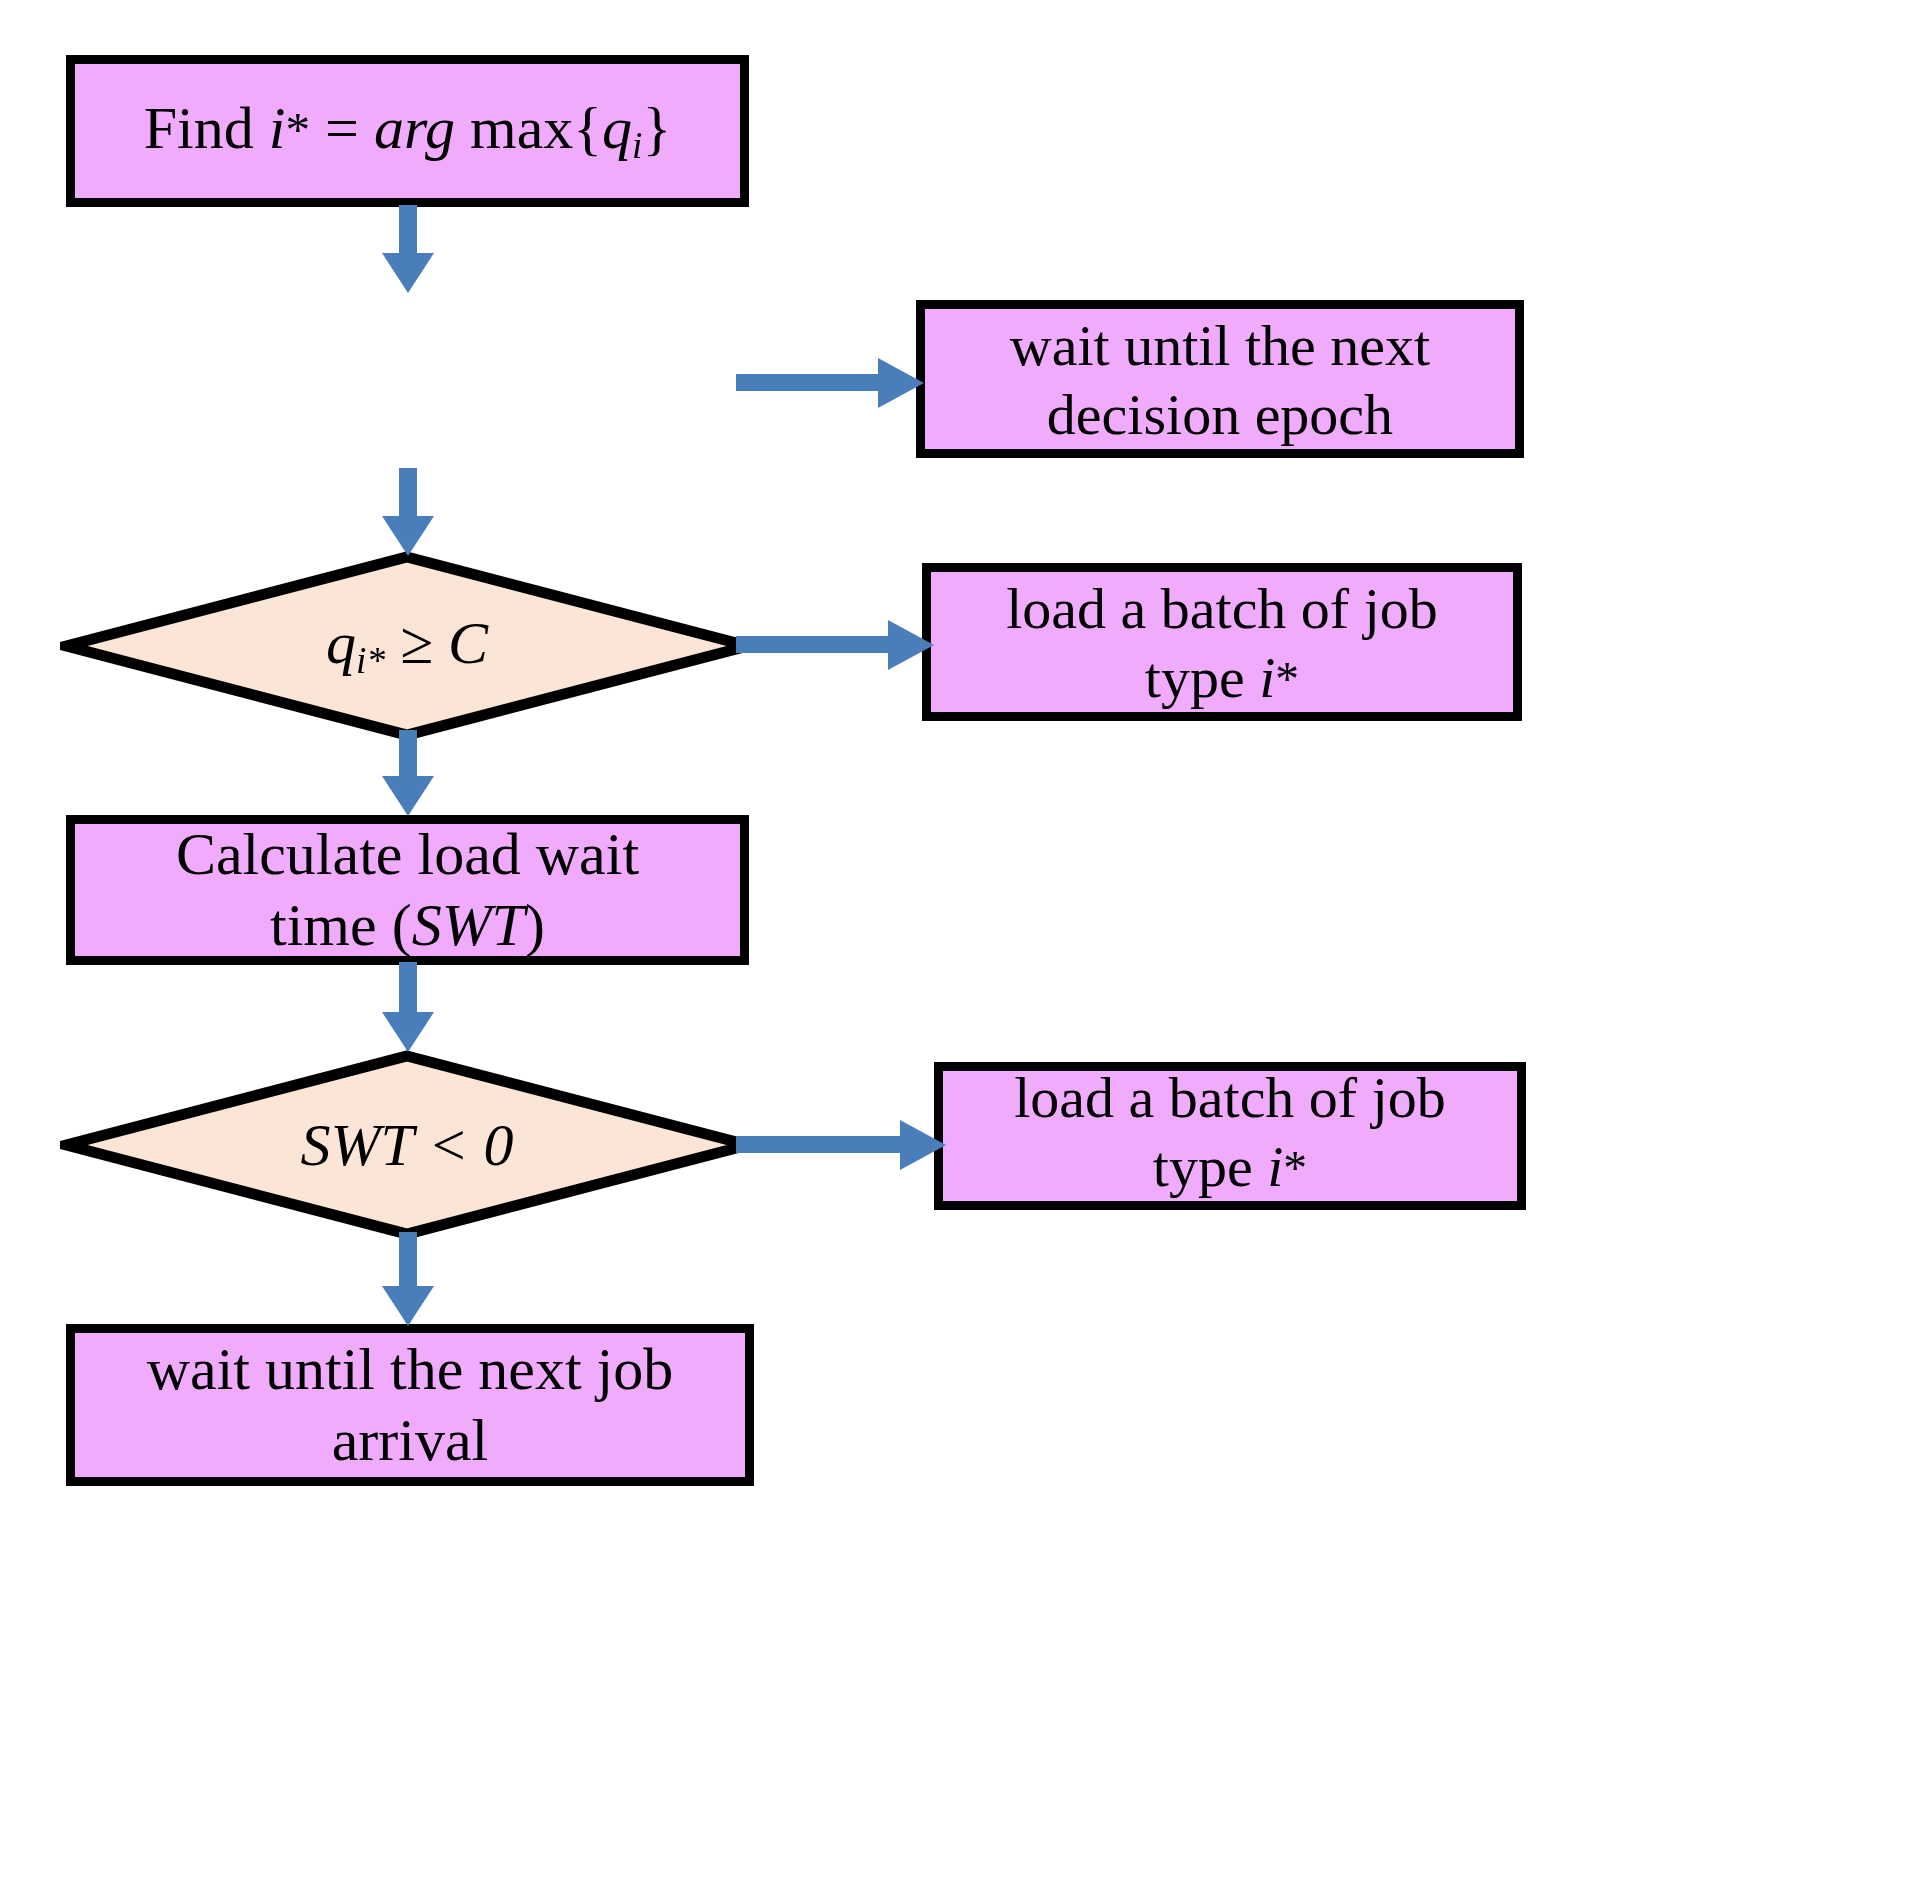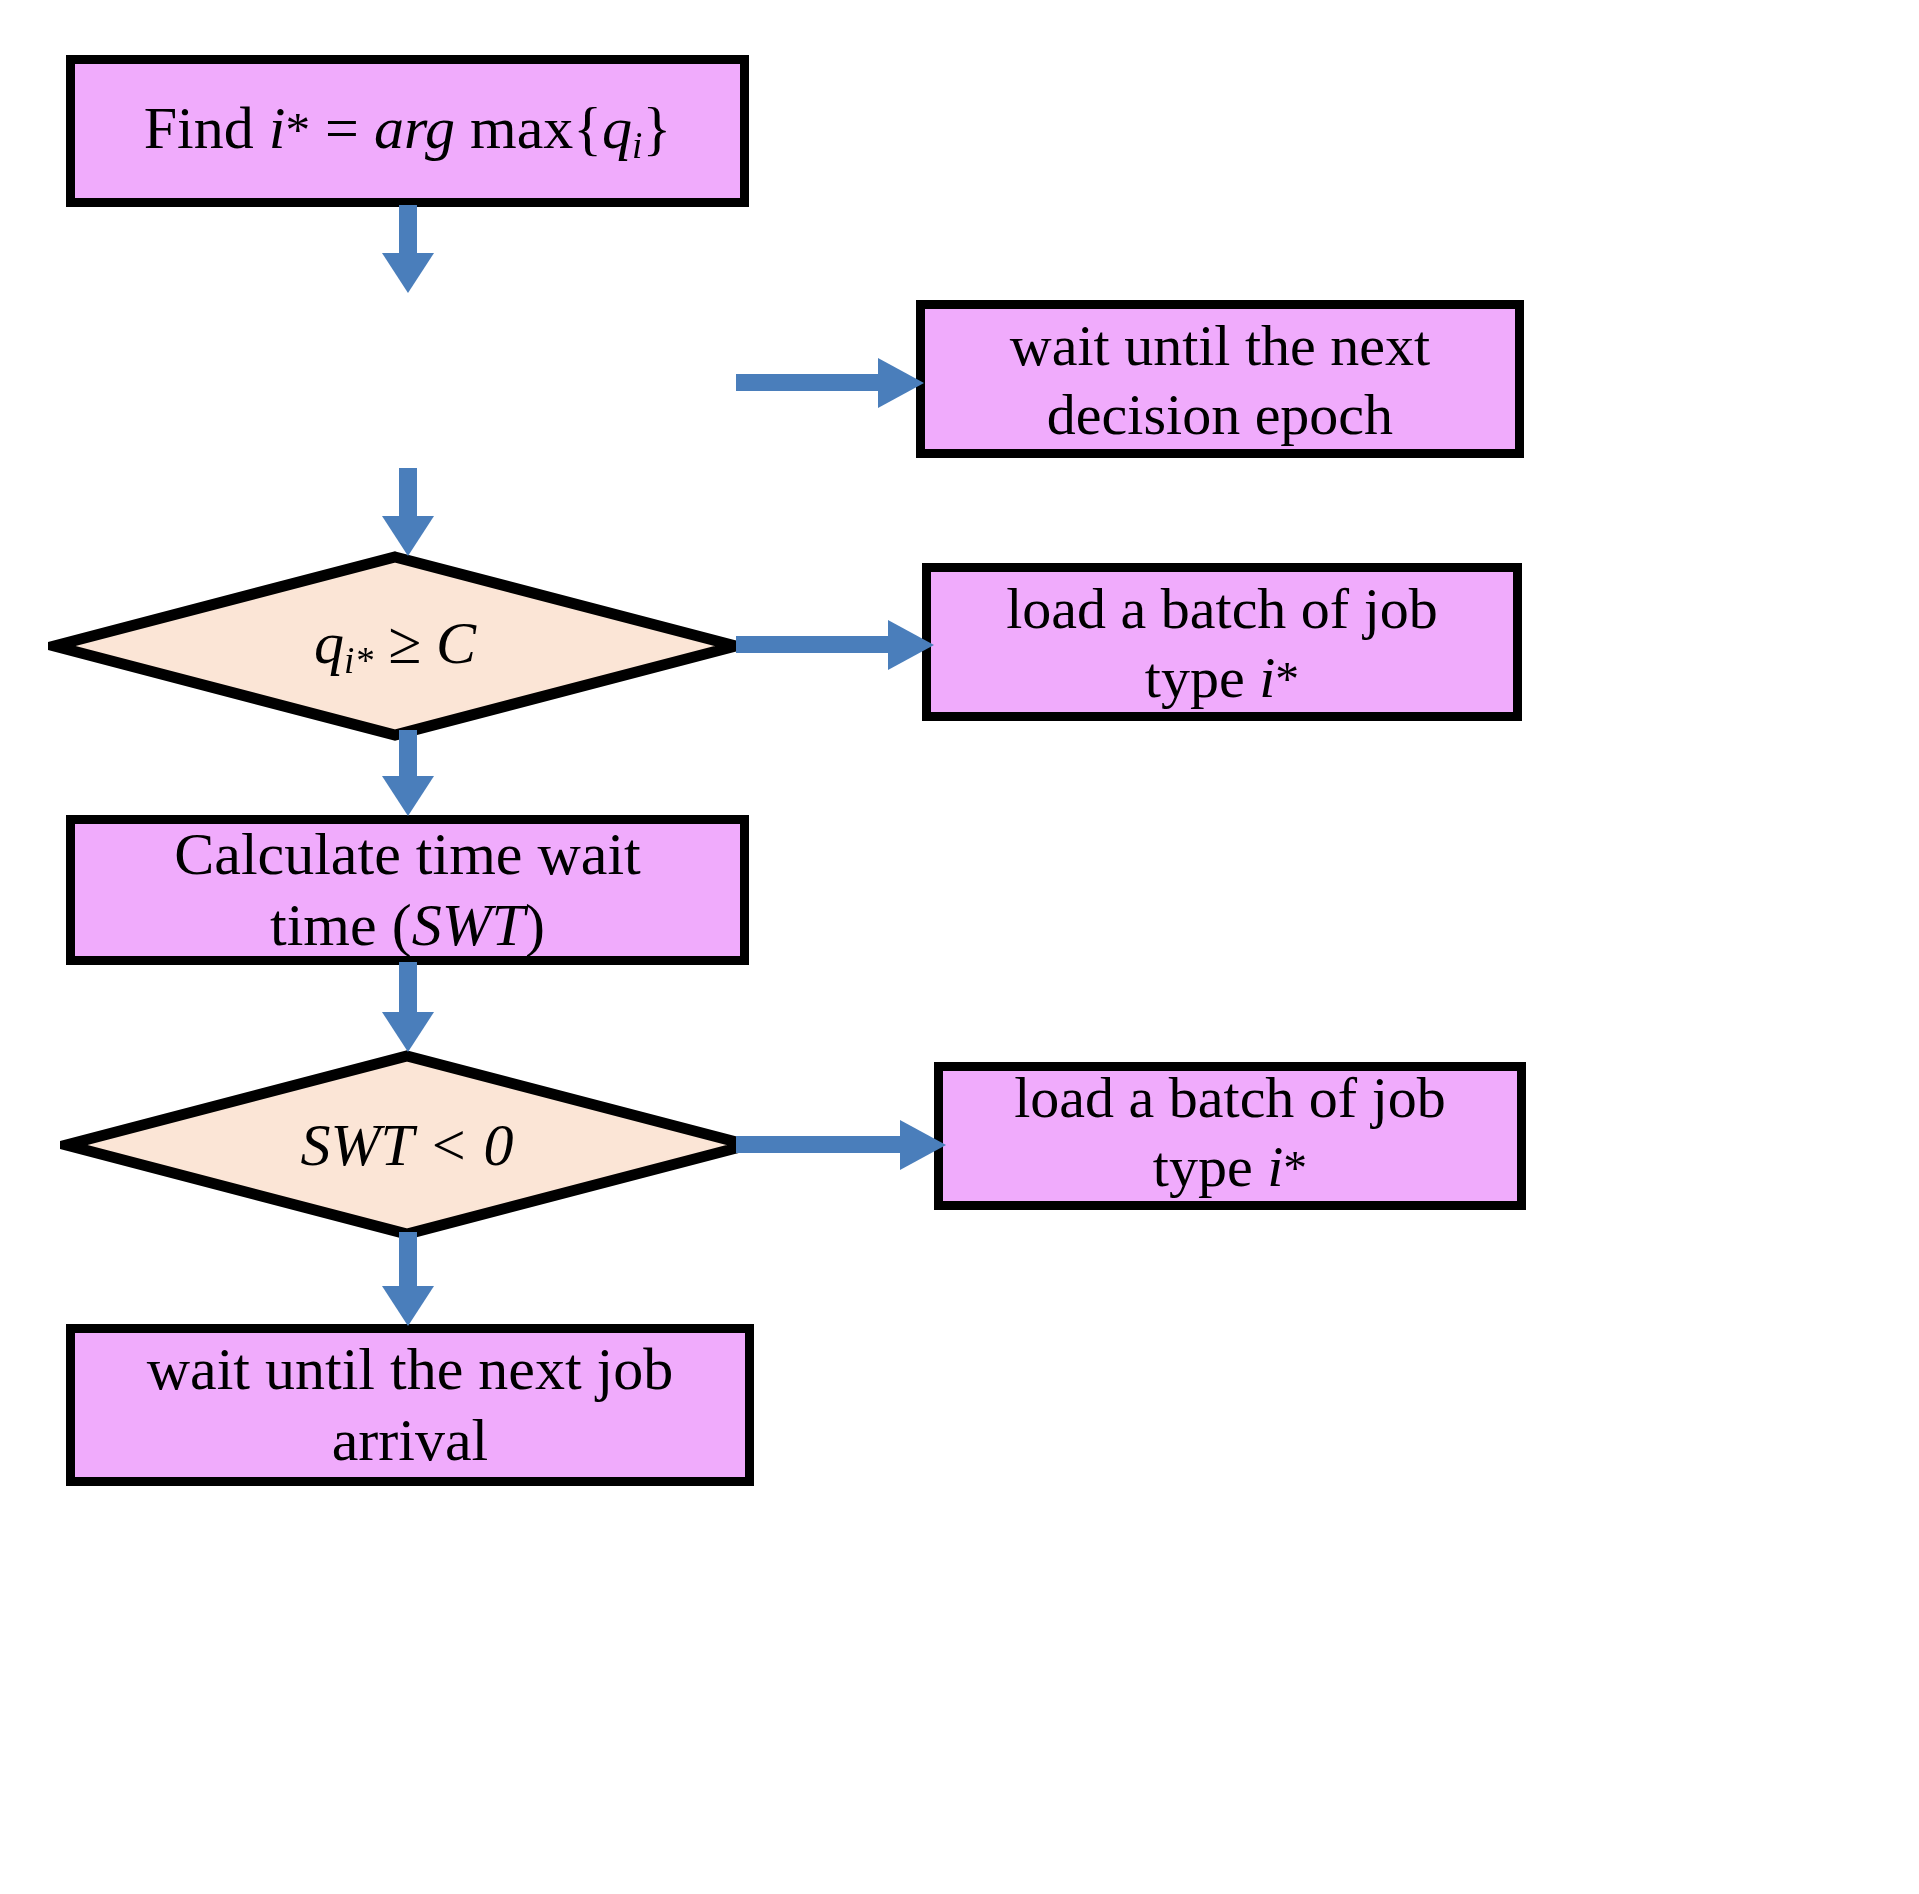"qi* ≥ C" div.diamond-wrap { left: 48px -> 60px }
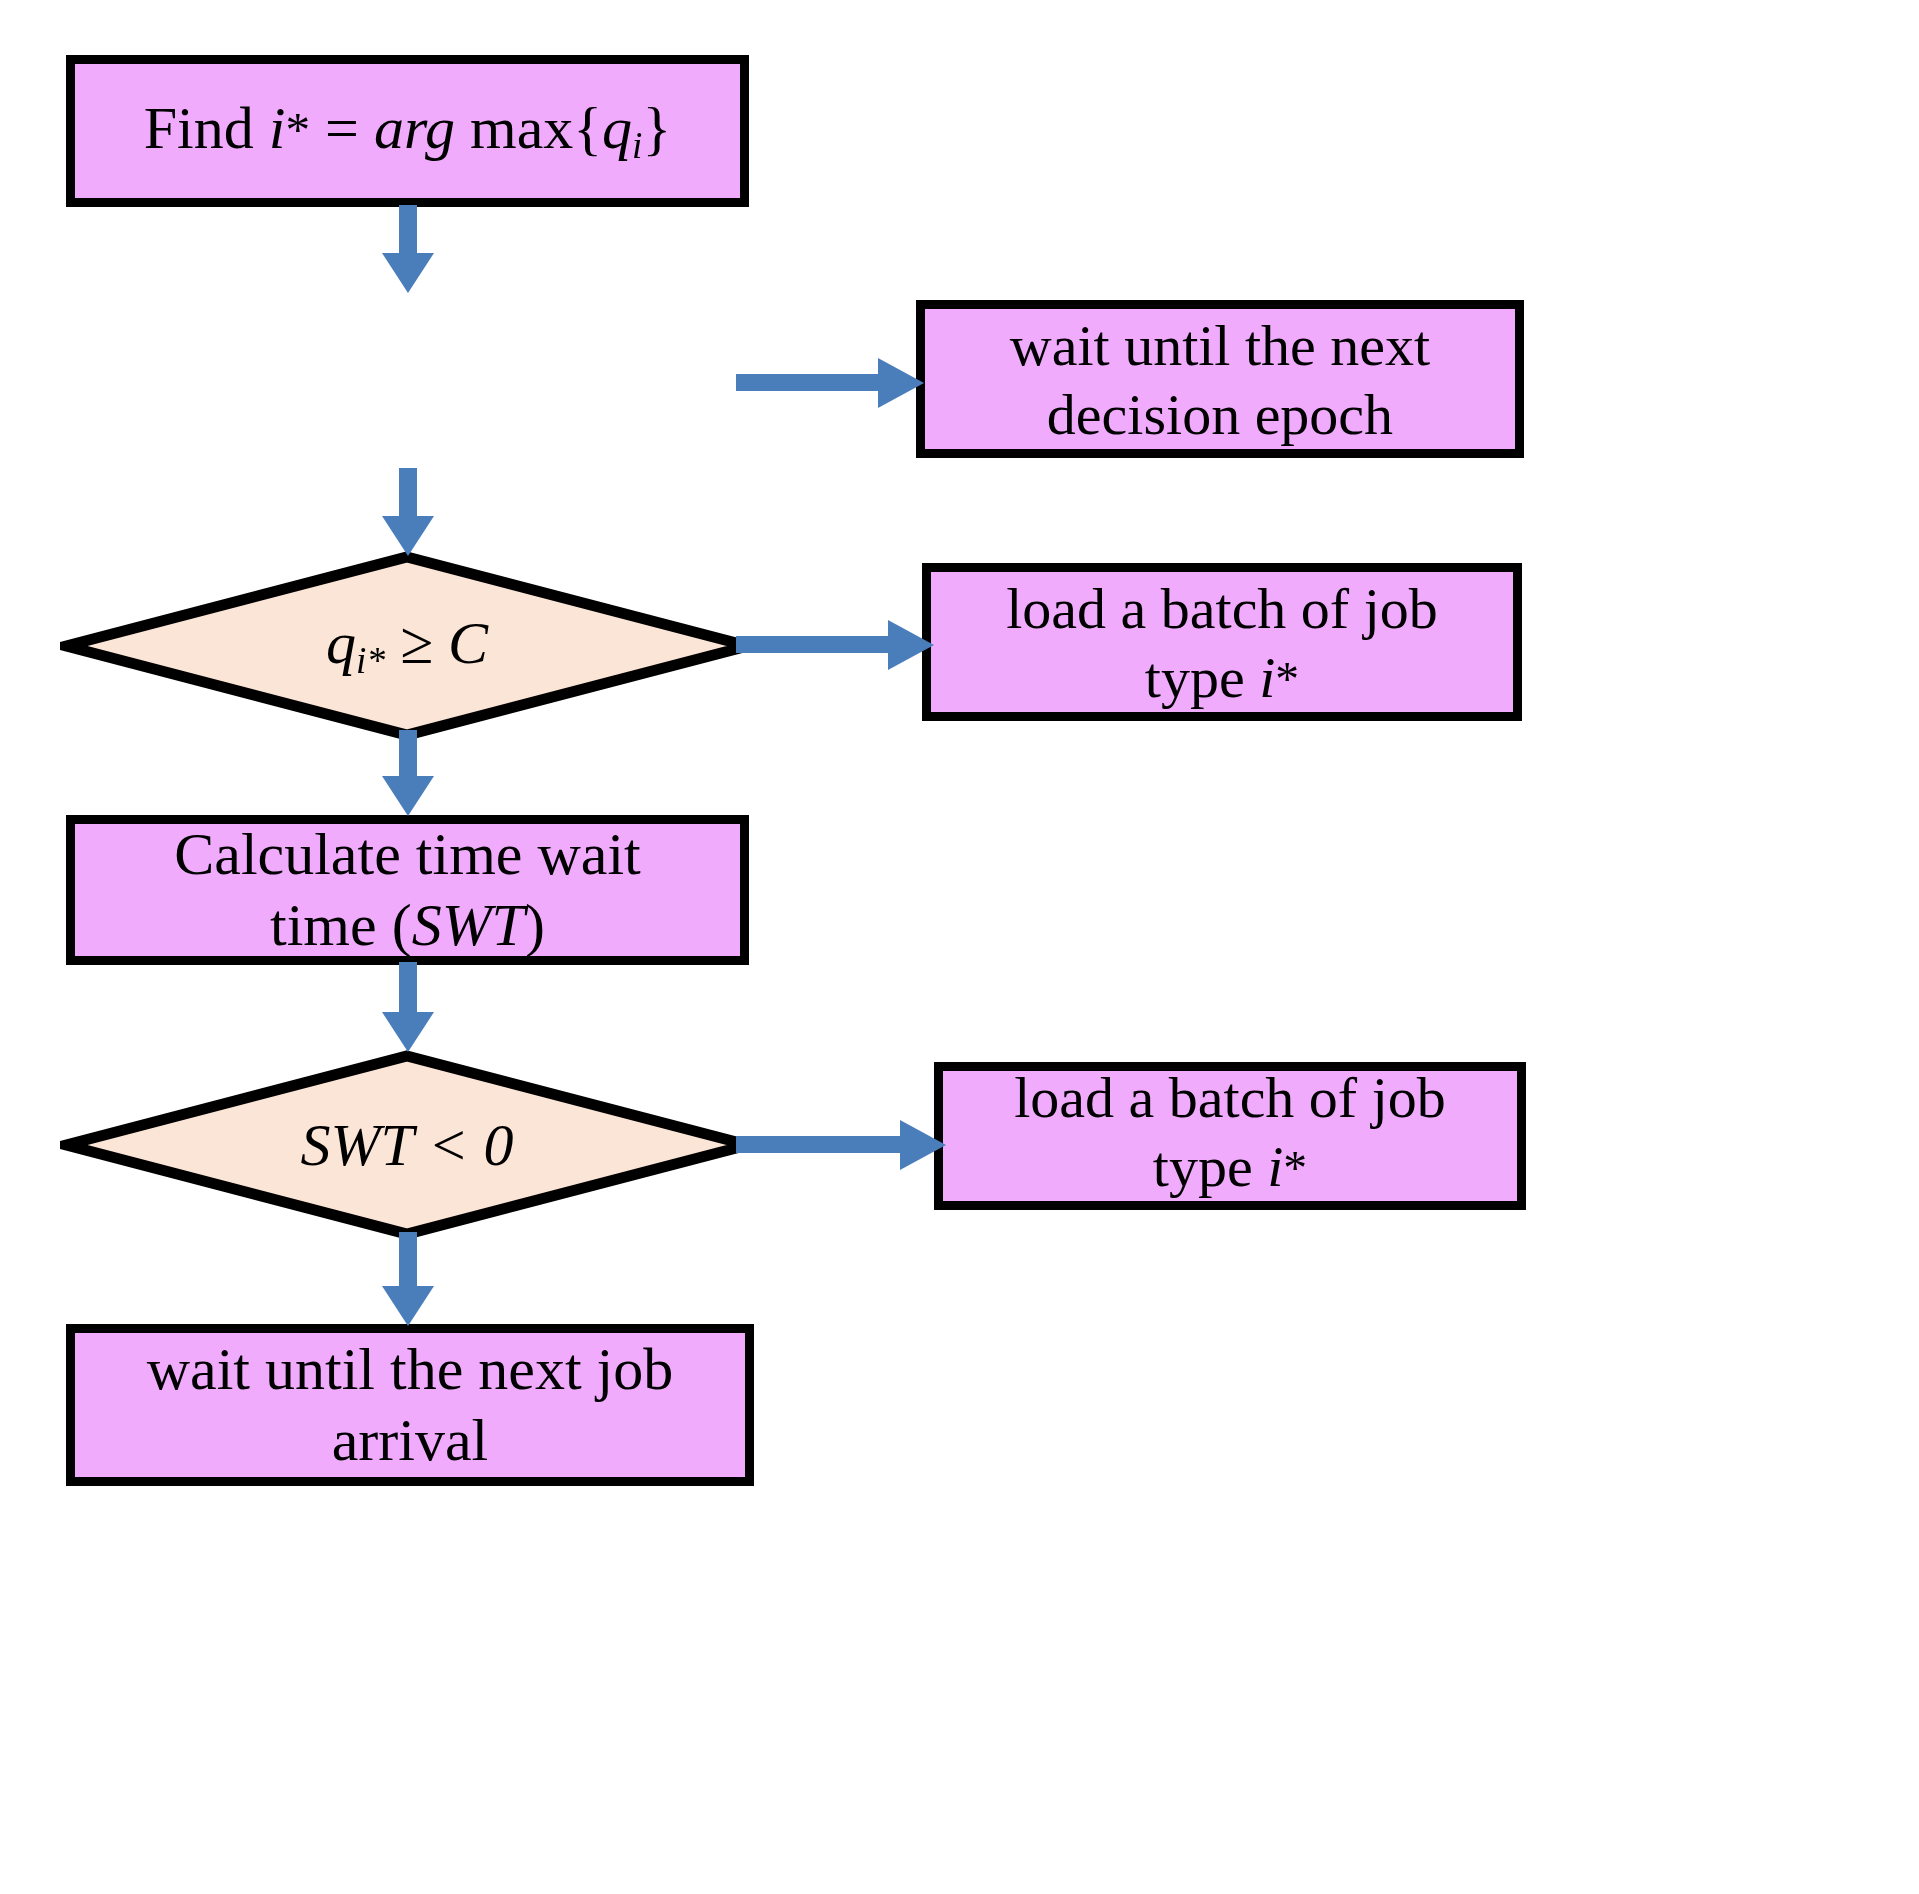"Calculate time wait" div { text: time -> load }
